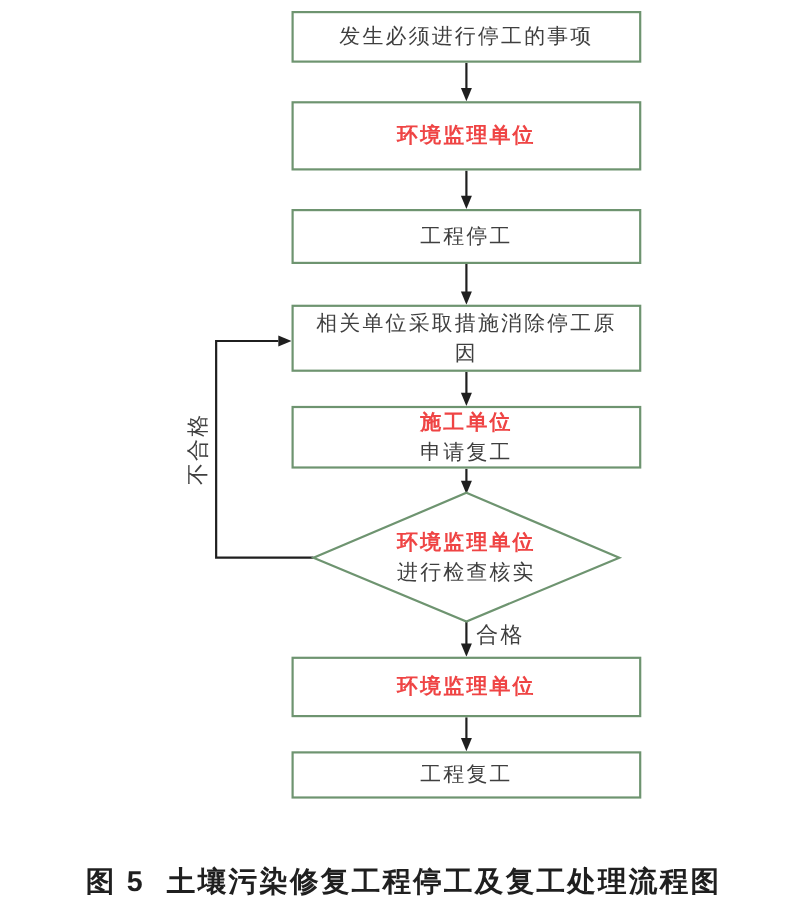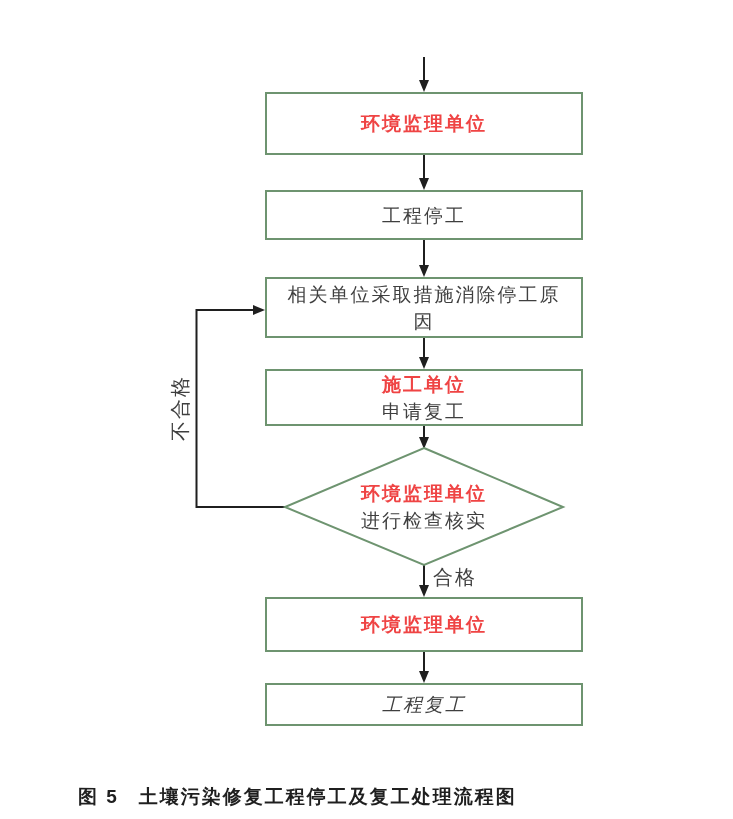"发生必须进行停工的事项" div.flow-box { html: none -> <div> <span>发生必须进行停工的事项</span> </div> }
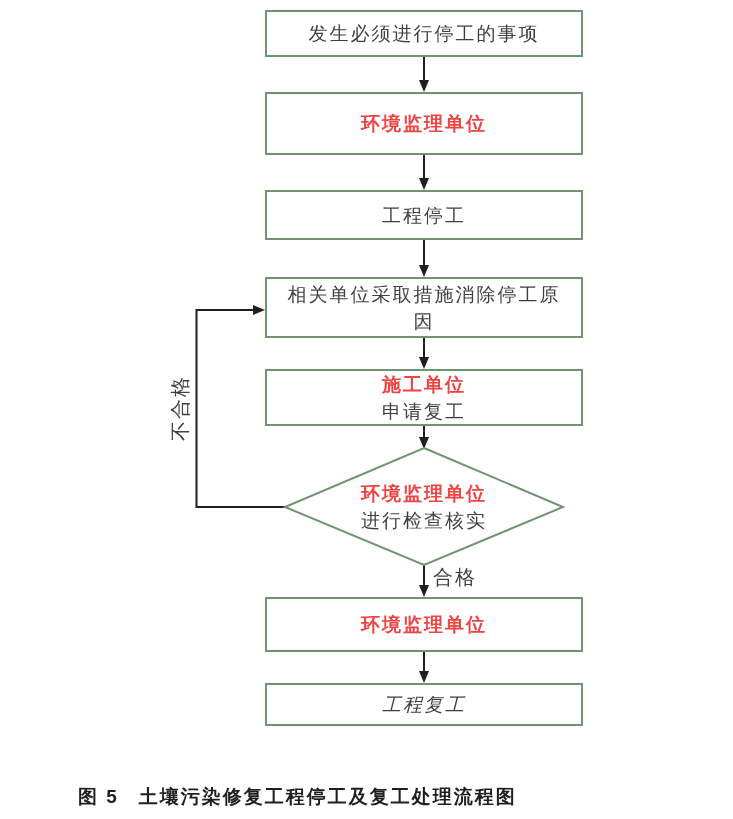"工程复工" #box-resume { font-style: italic -> none }
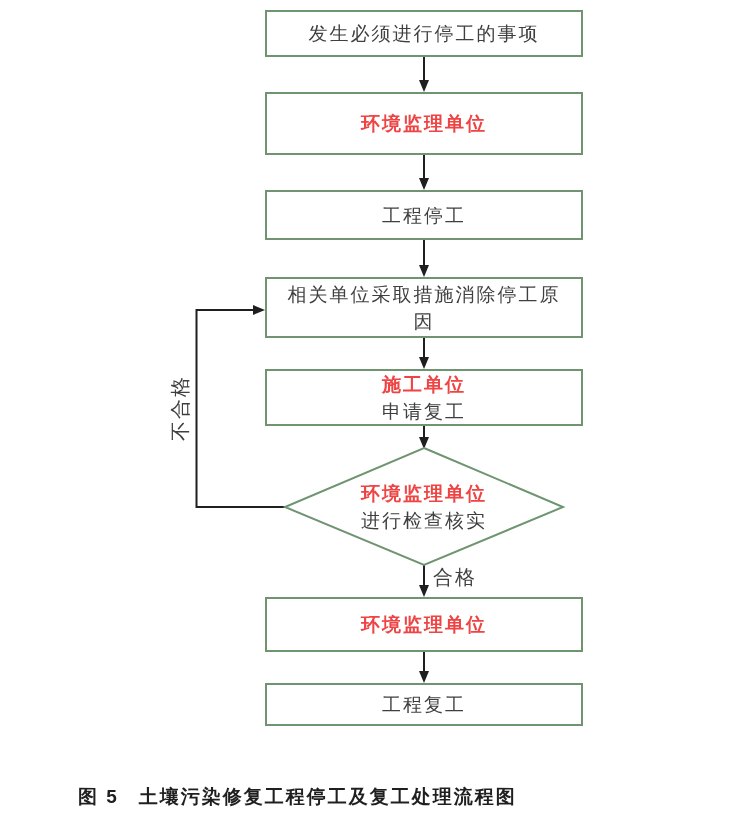"图 5 土壤污染修复工程停工及复工处理流程图" #caption { font-size: 19px -> 26px }
